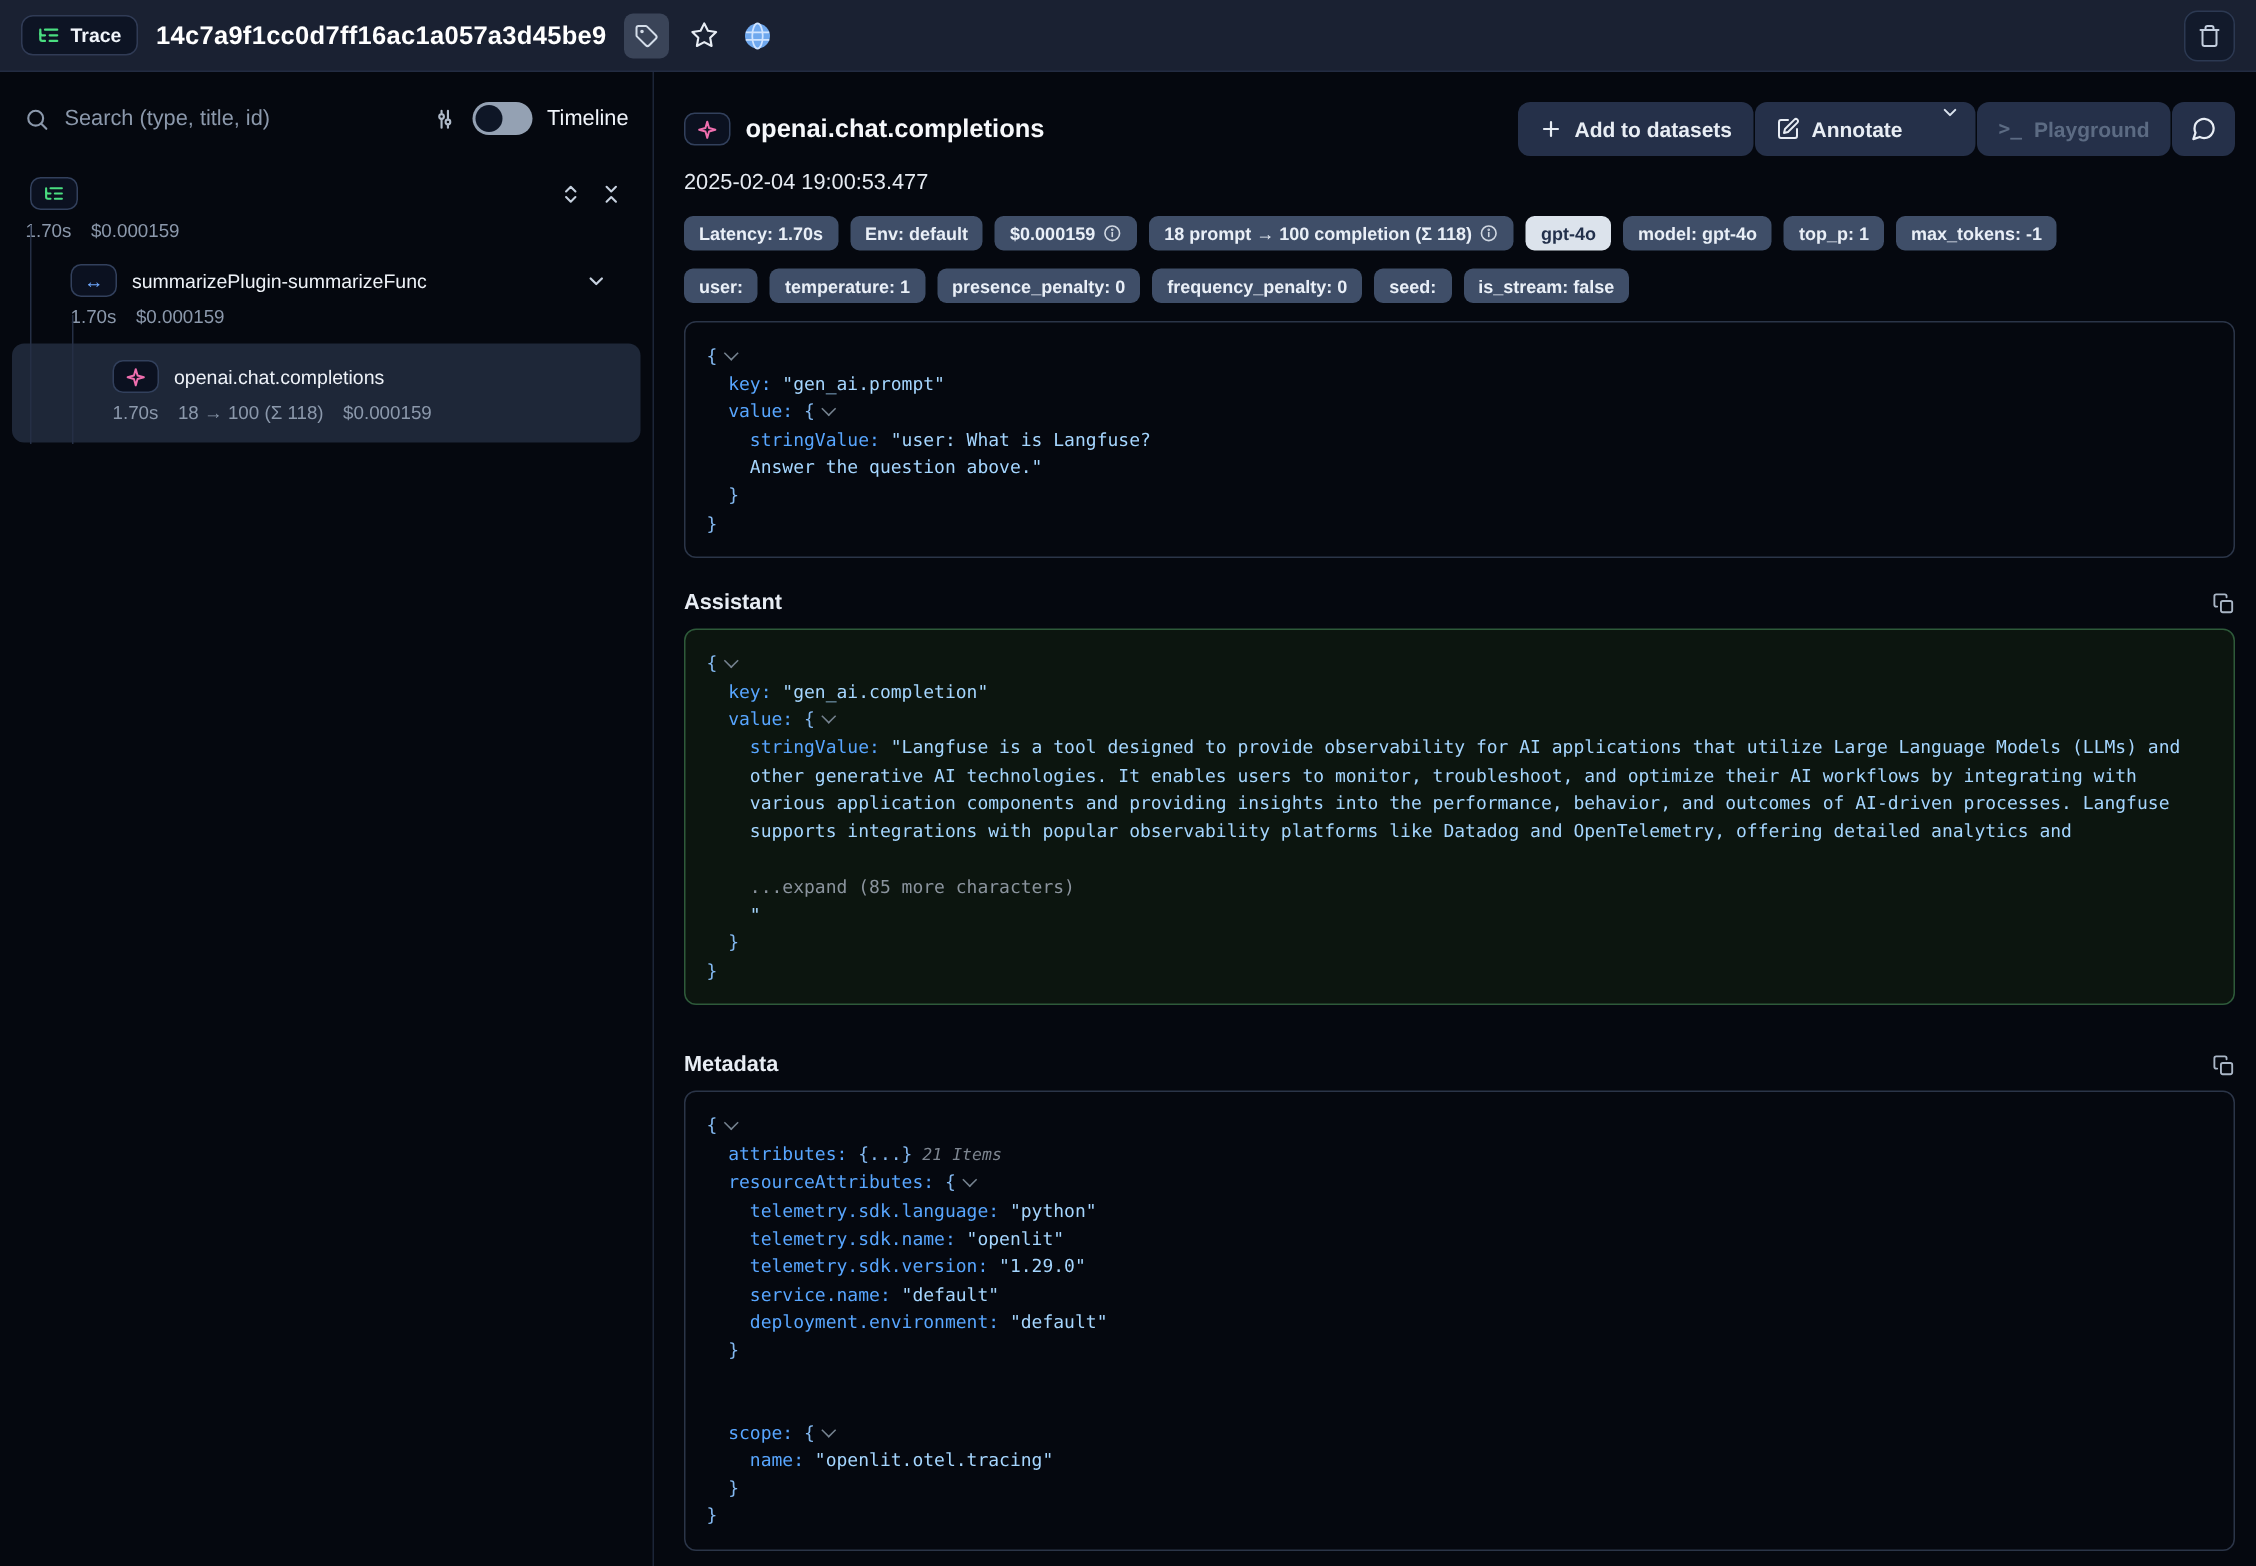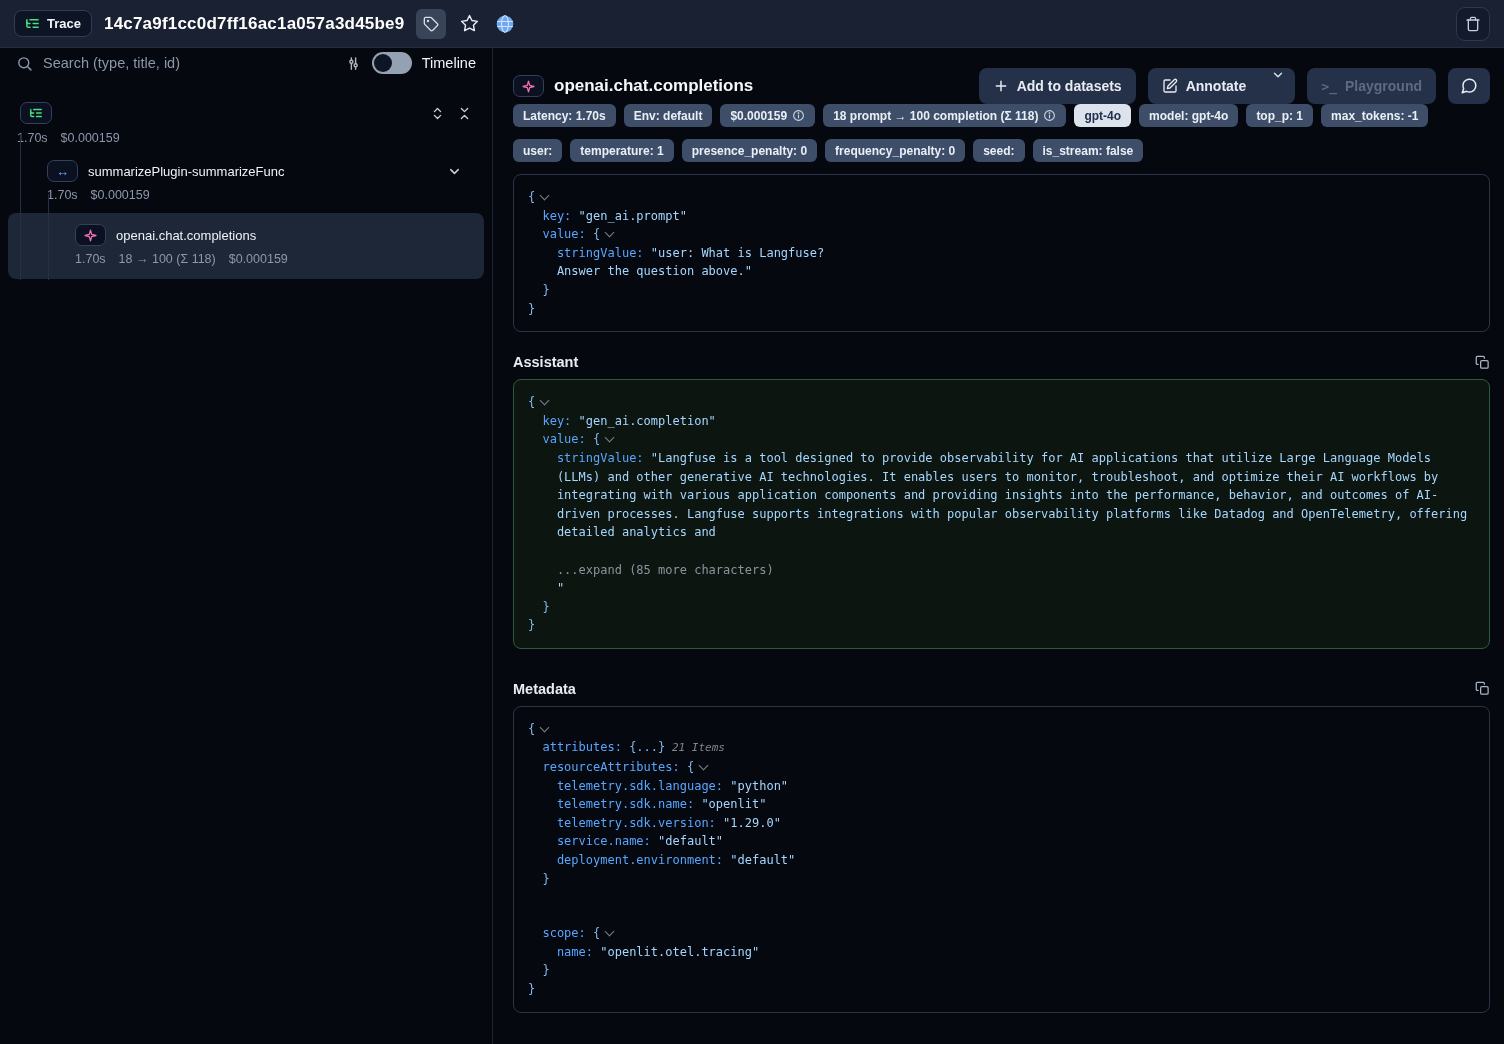"Search (type, title, id)" .sidebar { padding-top: none -> 16px; width: 493px -> 436px }
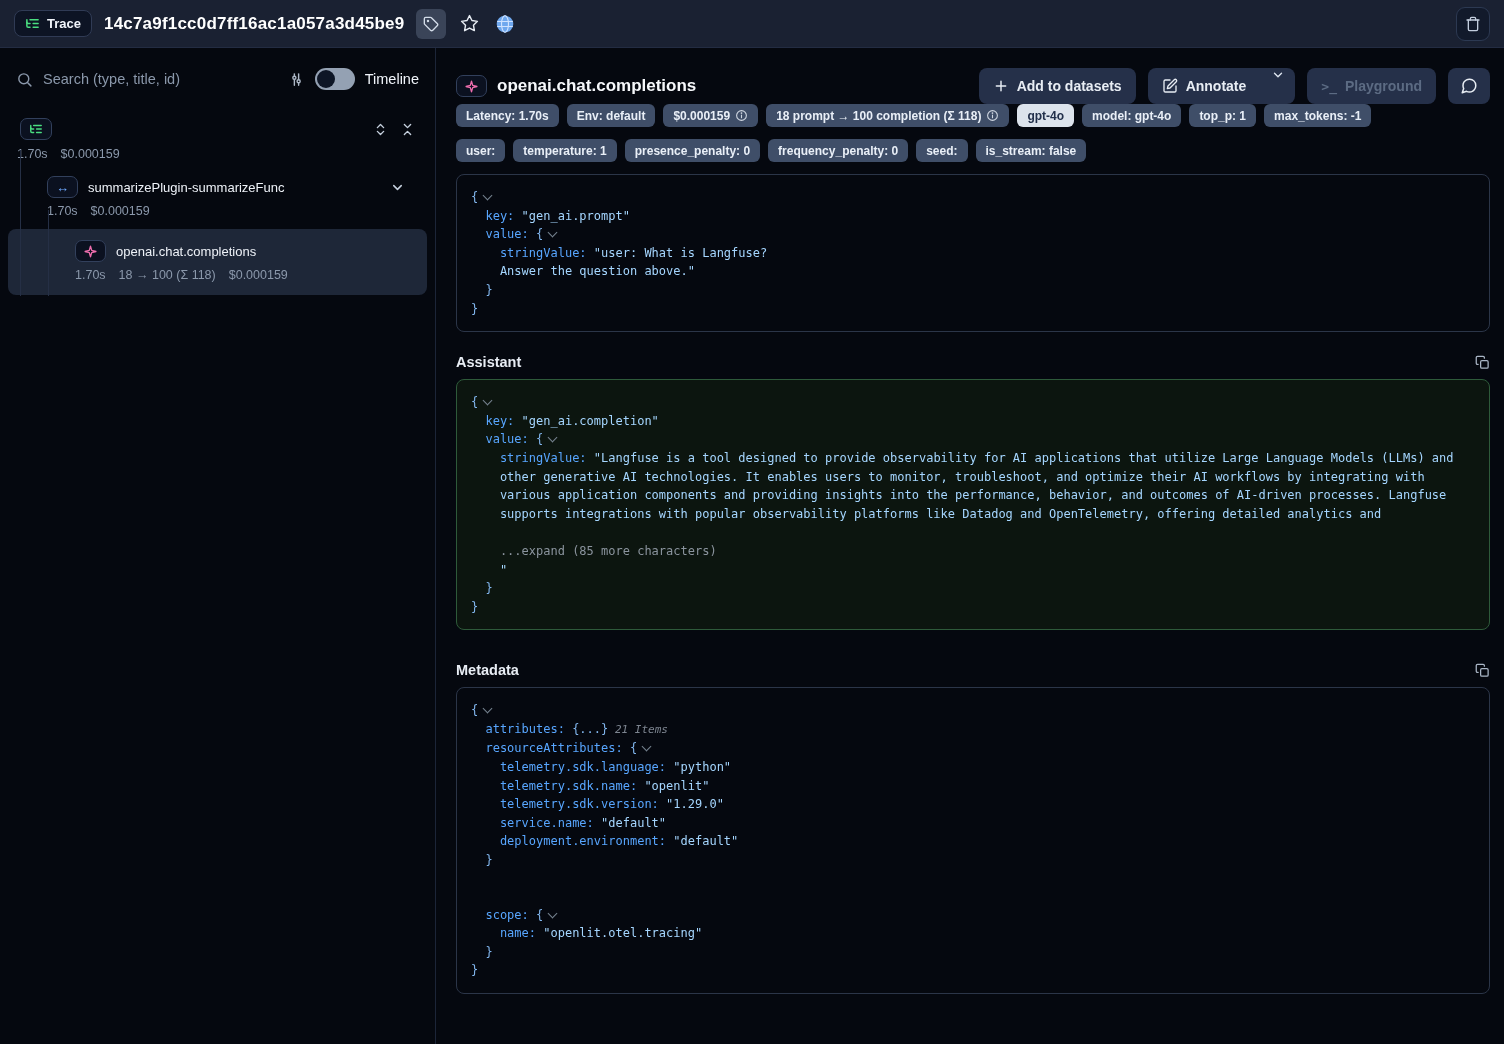"Add to datasets" .actions { gap: 12px -> 1px }
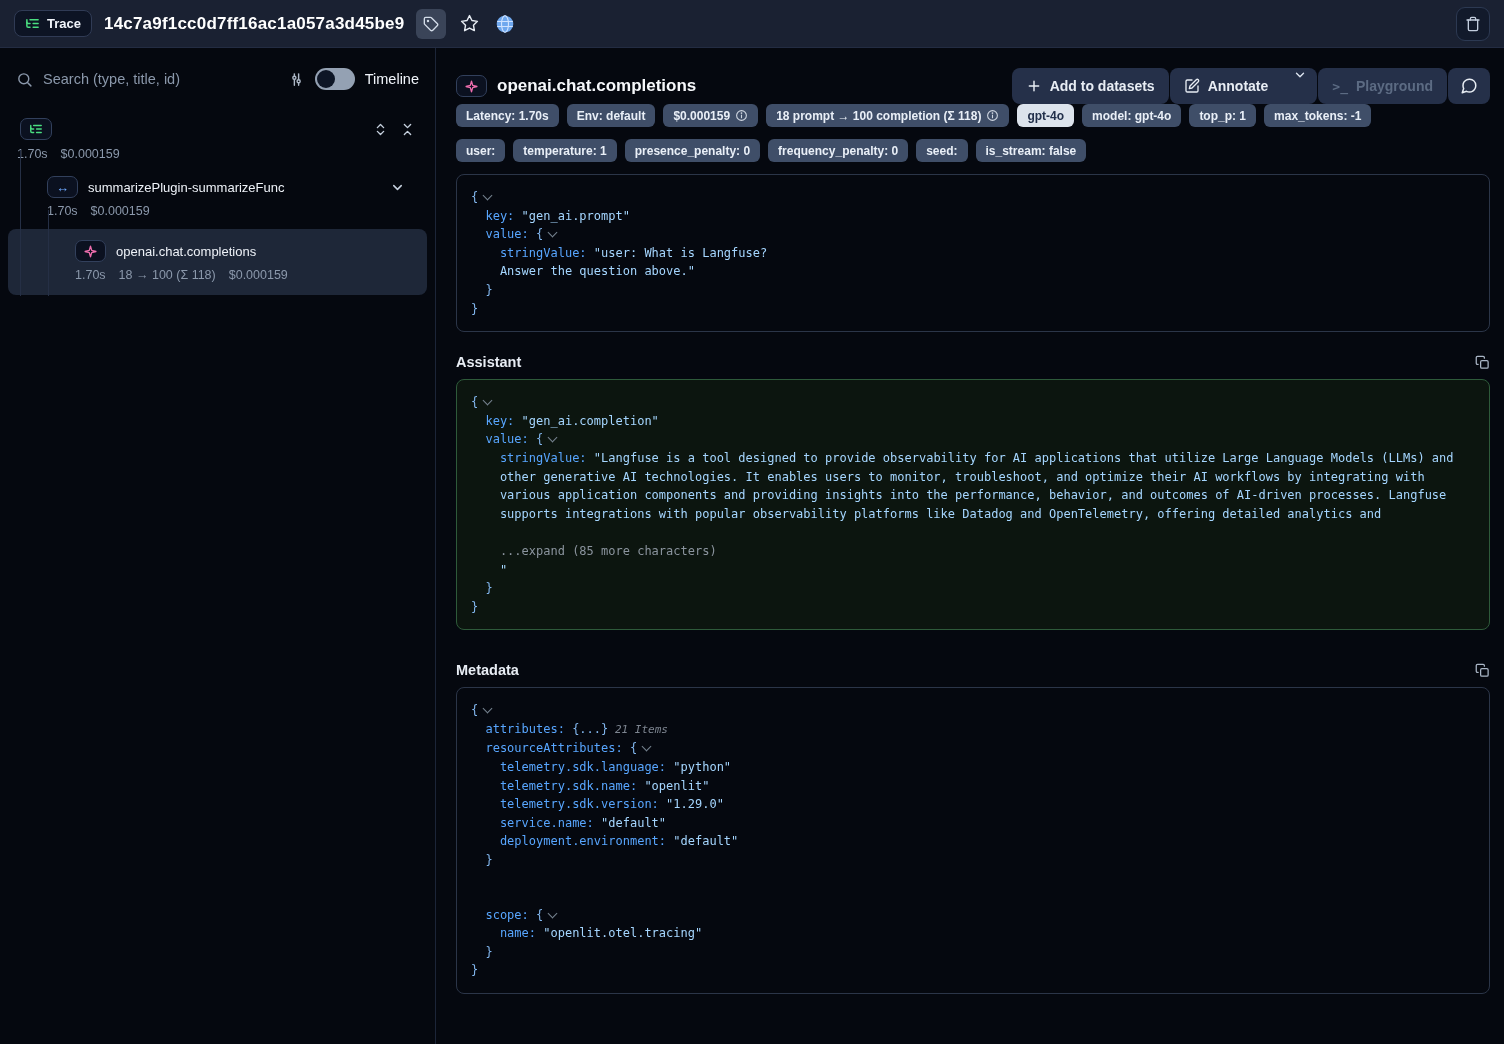"2025-02-04 19:00:53.477" div.timestamp { html: none -> <div>2025-02-04 19:00:53.477</div> }
